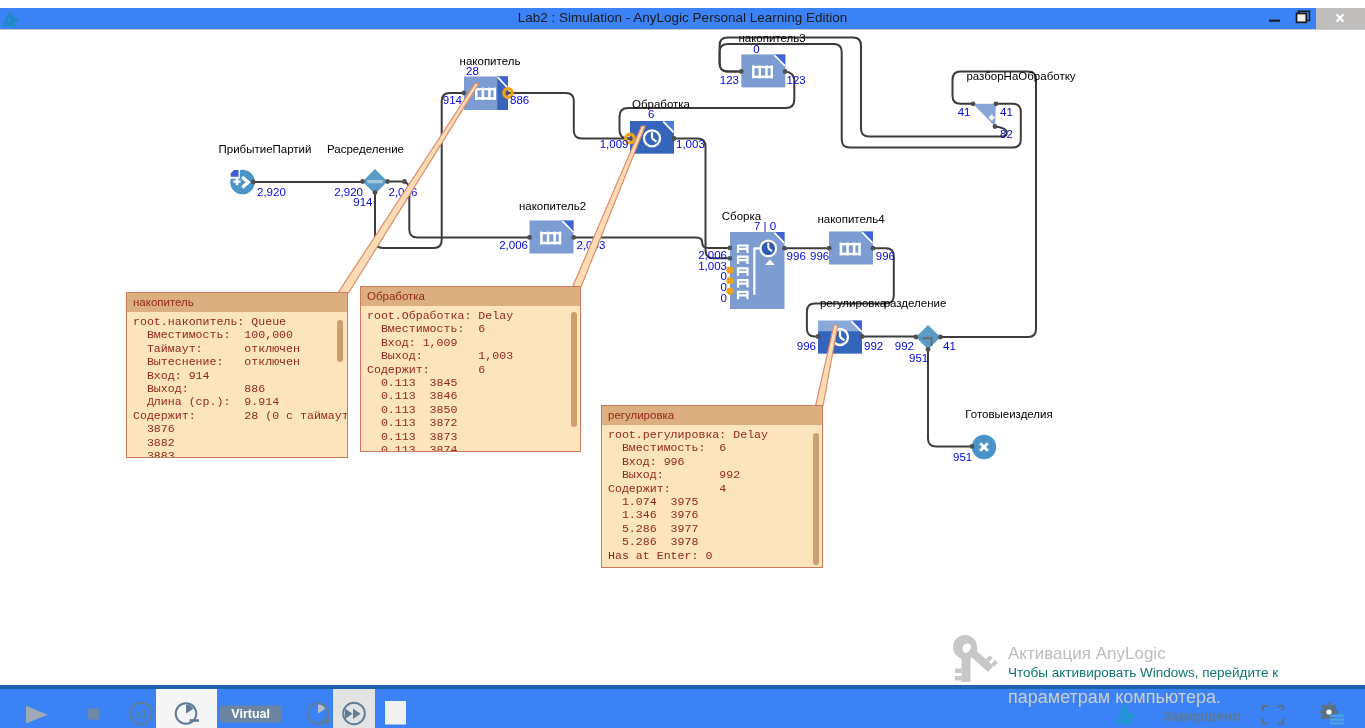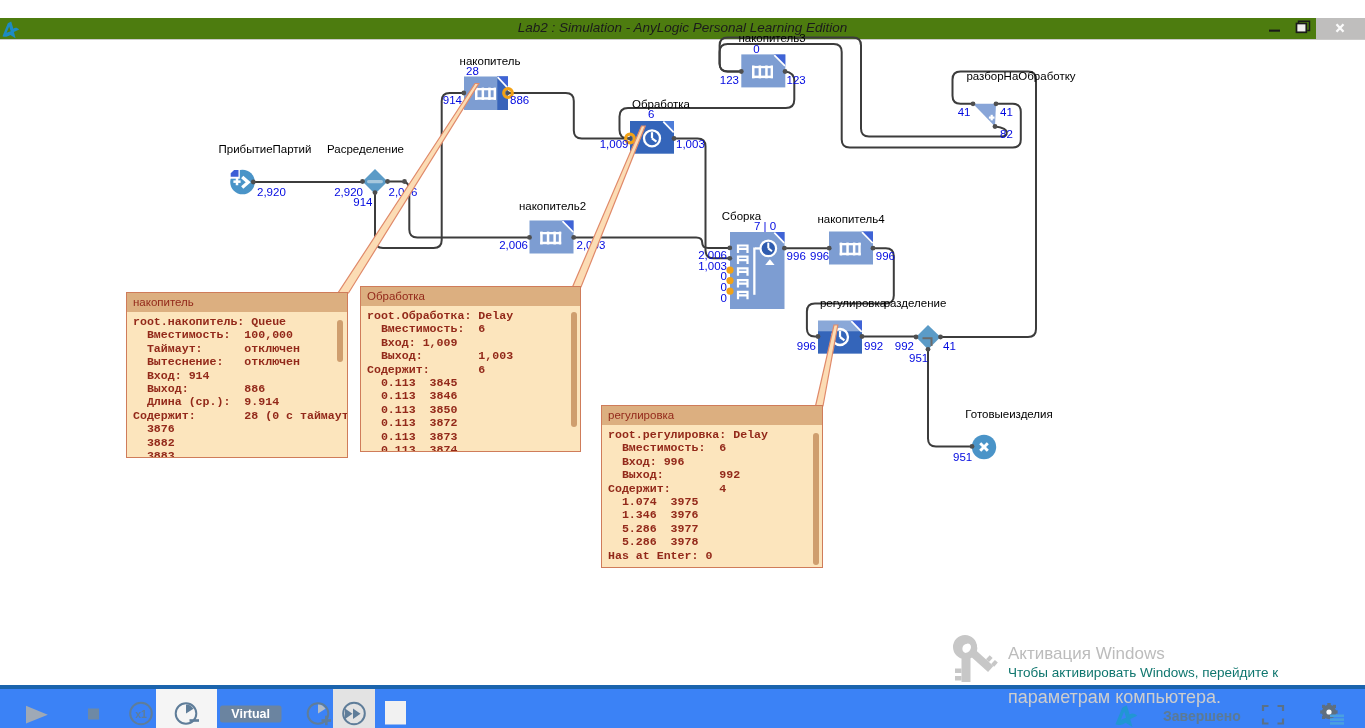"Lab2 : Simulation - AnyLogic" #titlebar { background: #4d7c0f -> #3b82f6; font-style: italic -> none; top: 18px -> 8px }
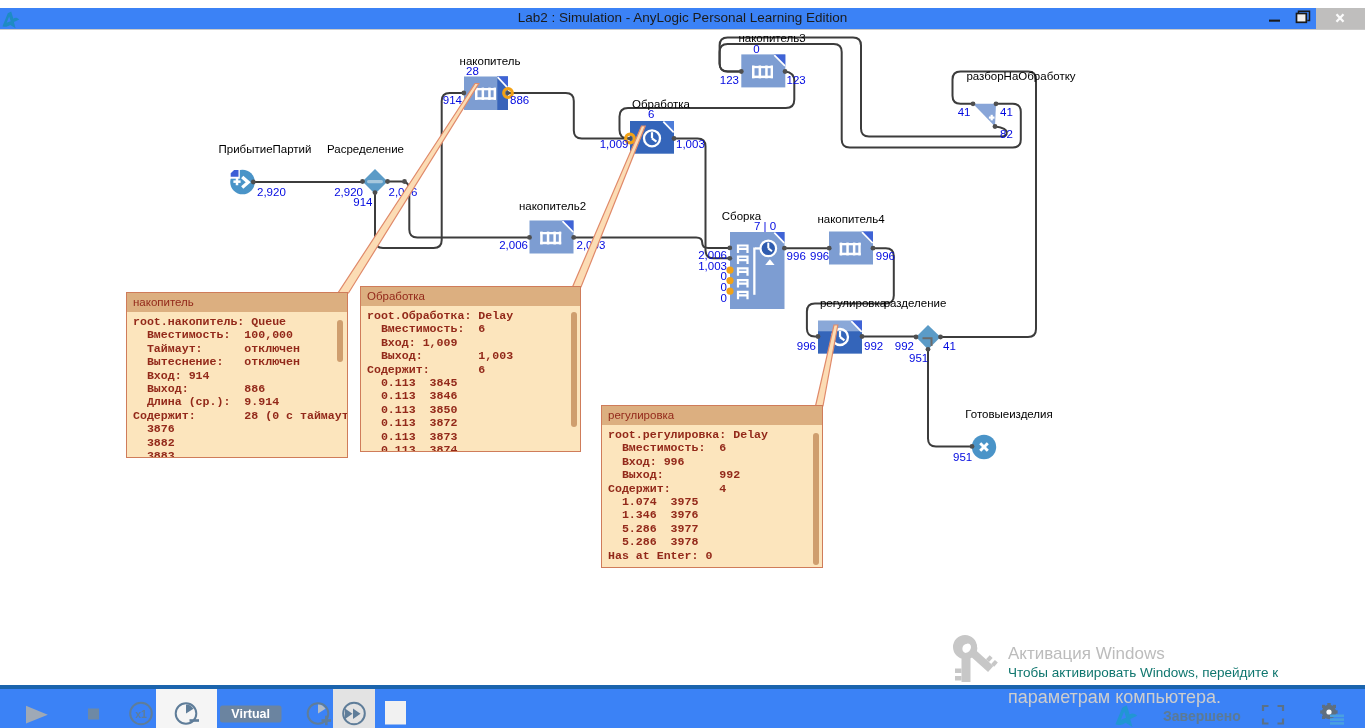"root.накопитель: Queue" .tip pre { font-weight: bold -> none }
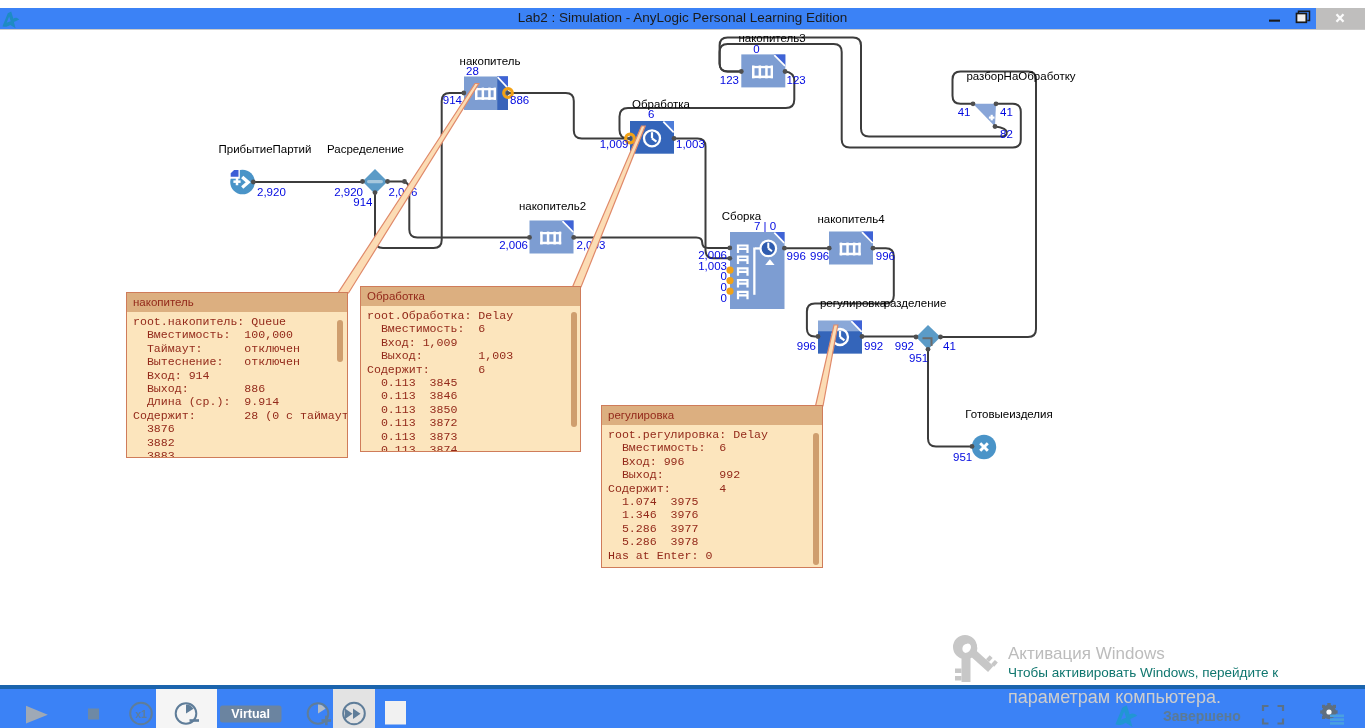"Активация Windows" div.wm { text: Windows -> AnyLogic }
